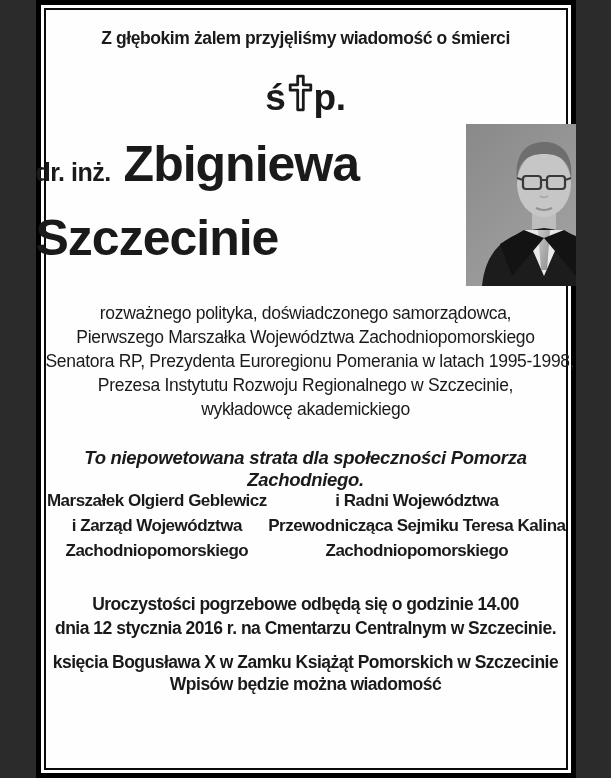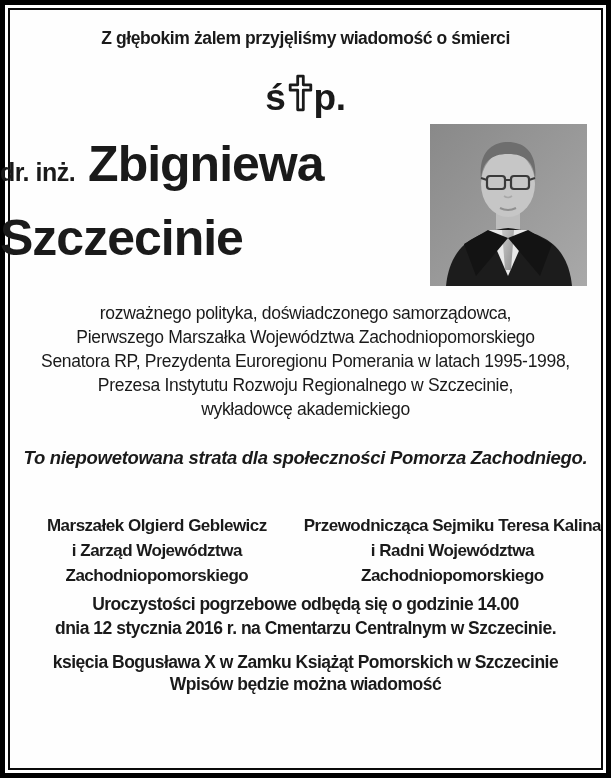"Z głębokim żalem przyjęliśmy wiadomość" .page { width: 611px -> 540px }
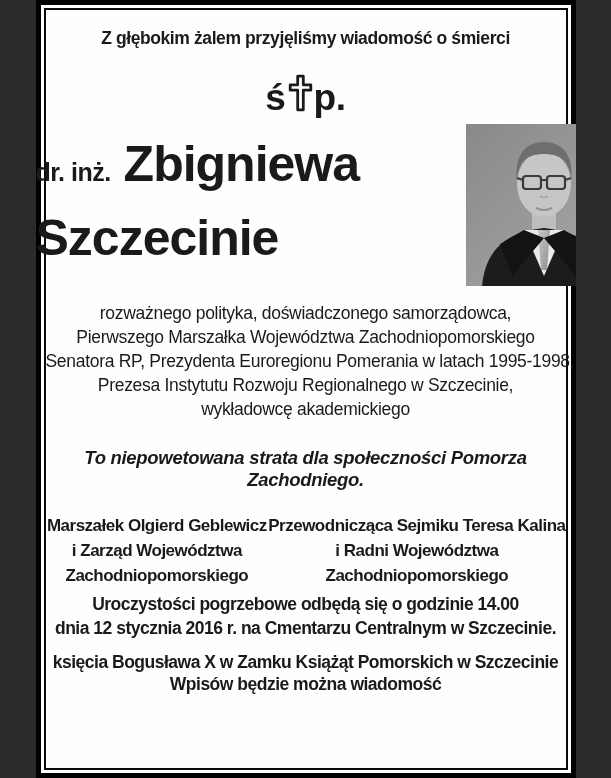"Marszałek Olgierd Geblewicz" .signatories { top: 513px -> 488px }
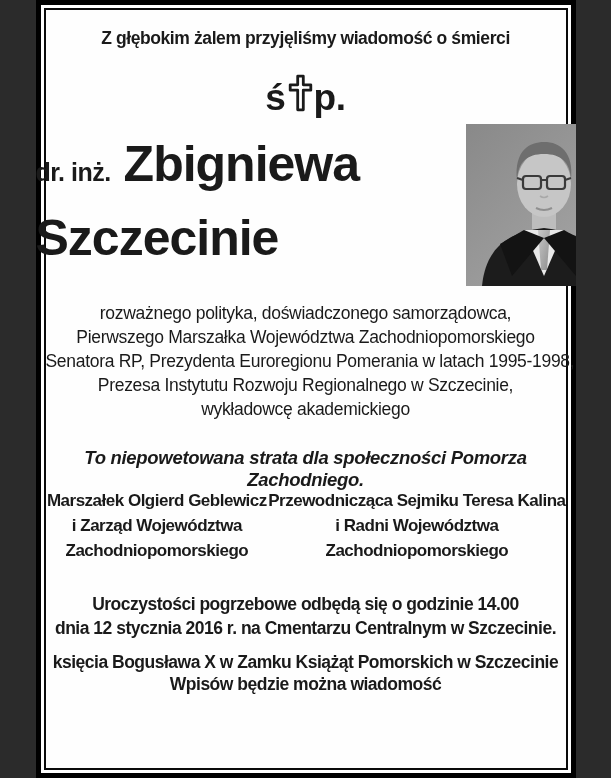"Przewodnicząca Sejmiku Teresa Kalina" div.line { order: before "i Radni Województwa" -> after "i Radni Województwa" }
